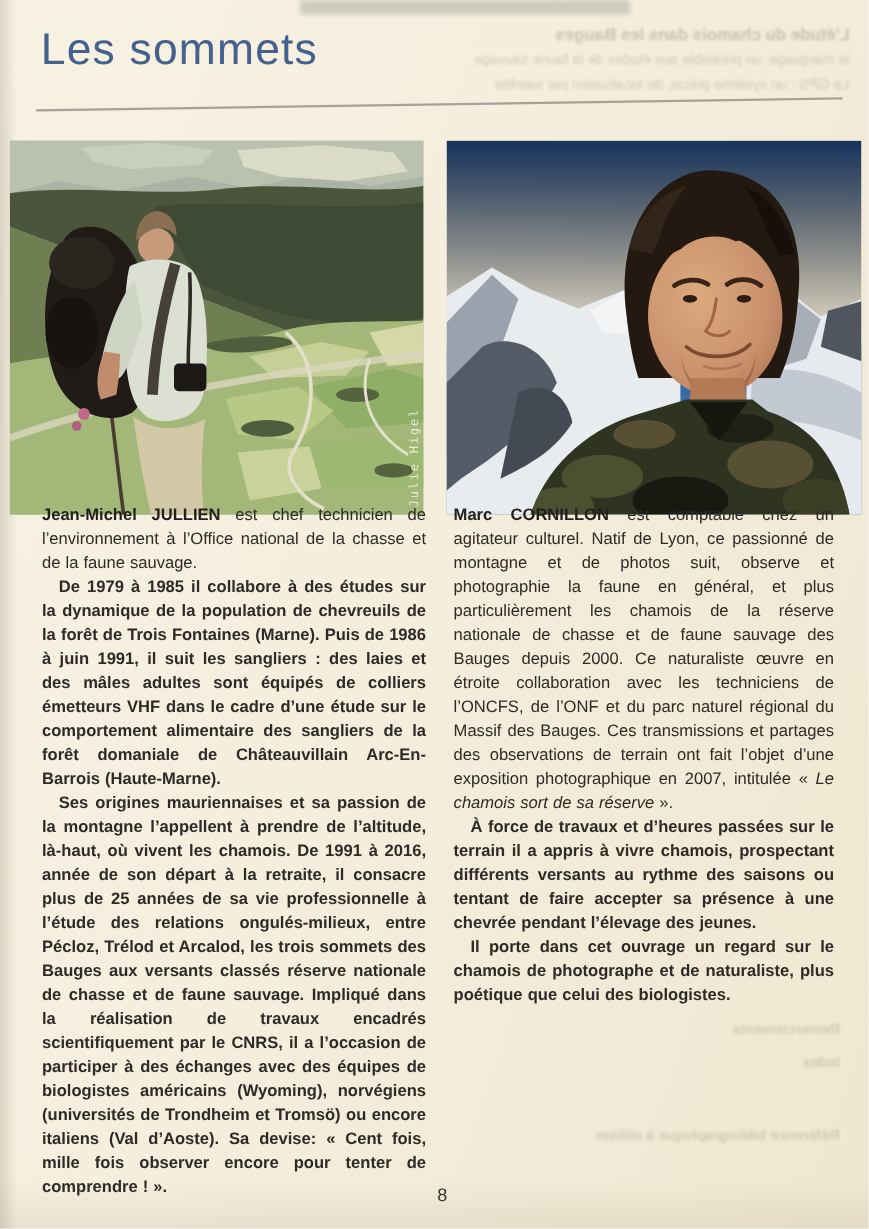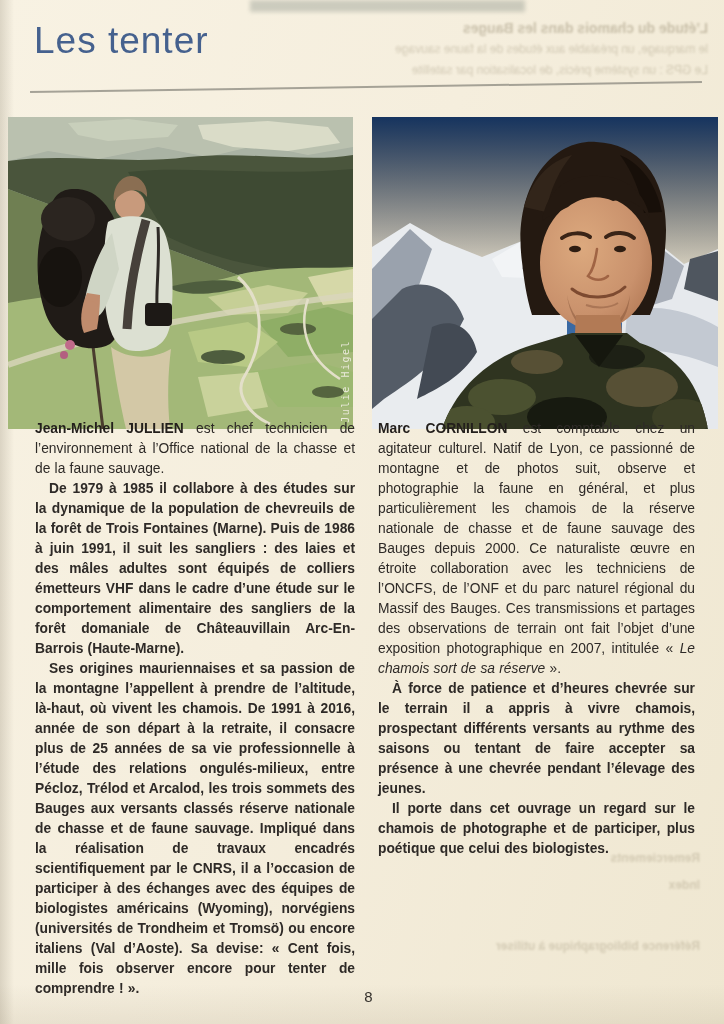"Les tenter" h1.title { text: tenter -> sommets }
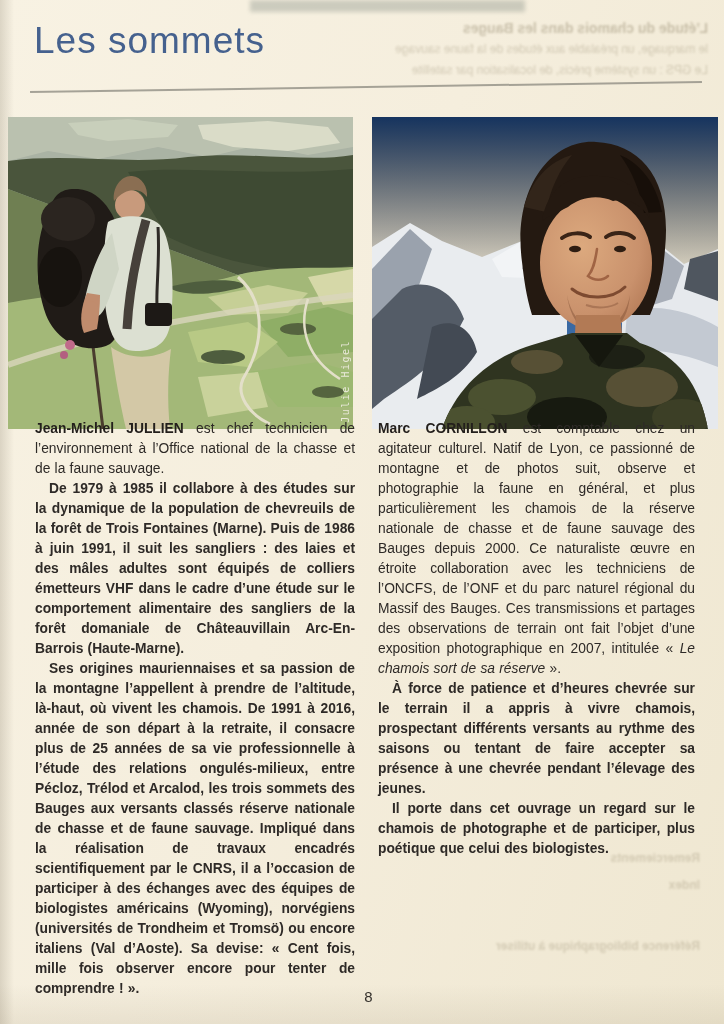"À force de patience et" p.indent { text: patience et d’heures chevrée -> travaux et d’heures passées }
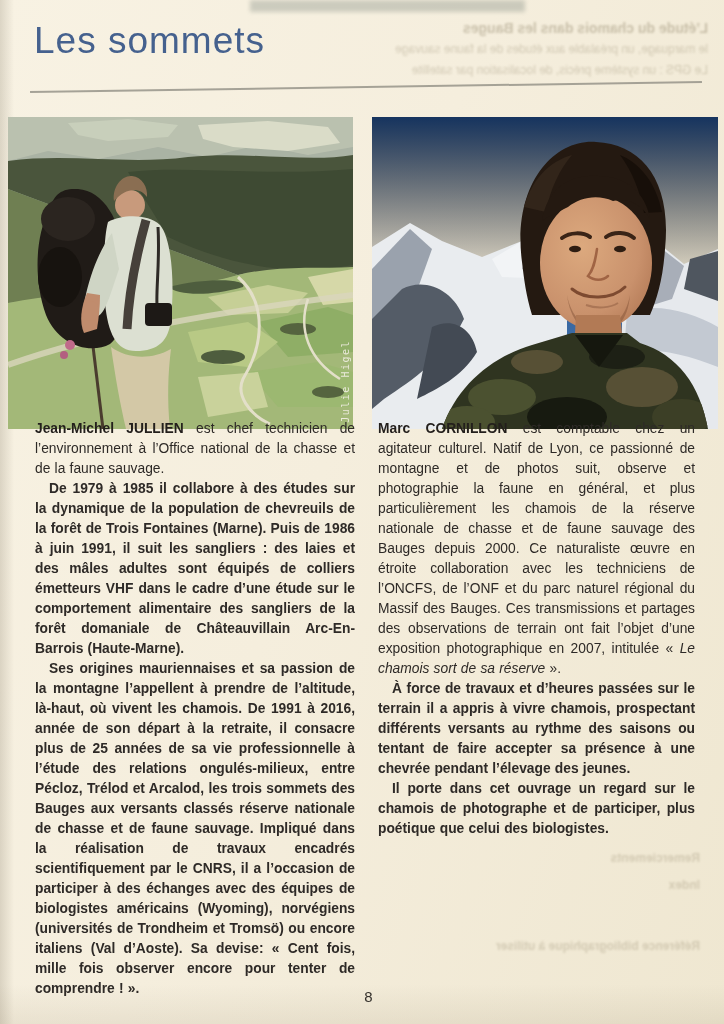"Il porte dans cet ouvrage" p.indent { text: participer -> naturaliste }
